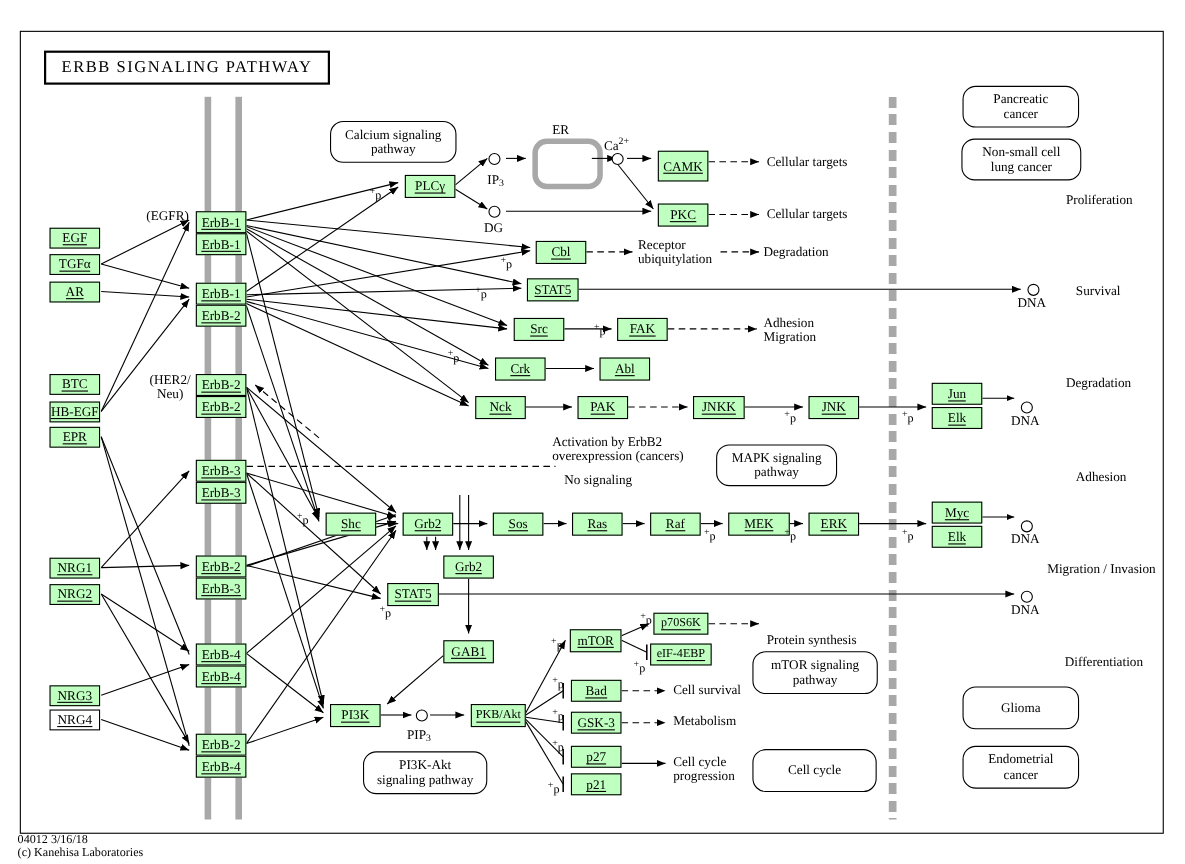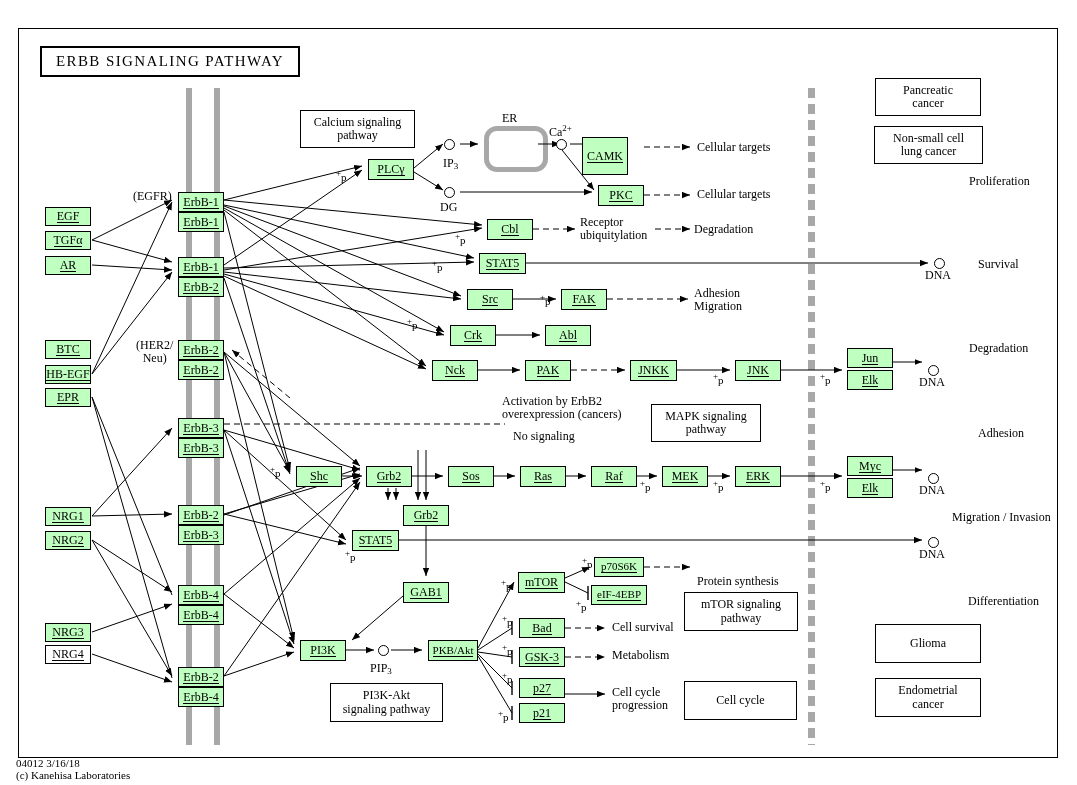"Pancreatic" .rbox { border-radius: 0 -> 12px }
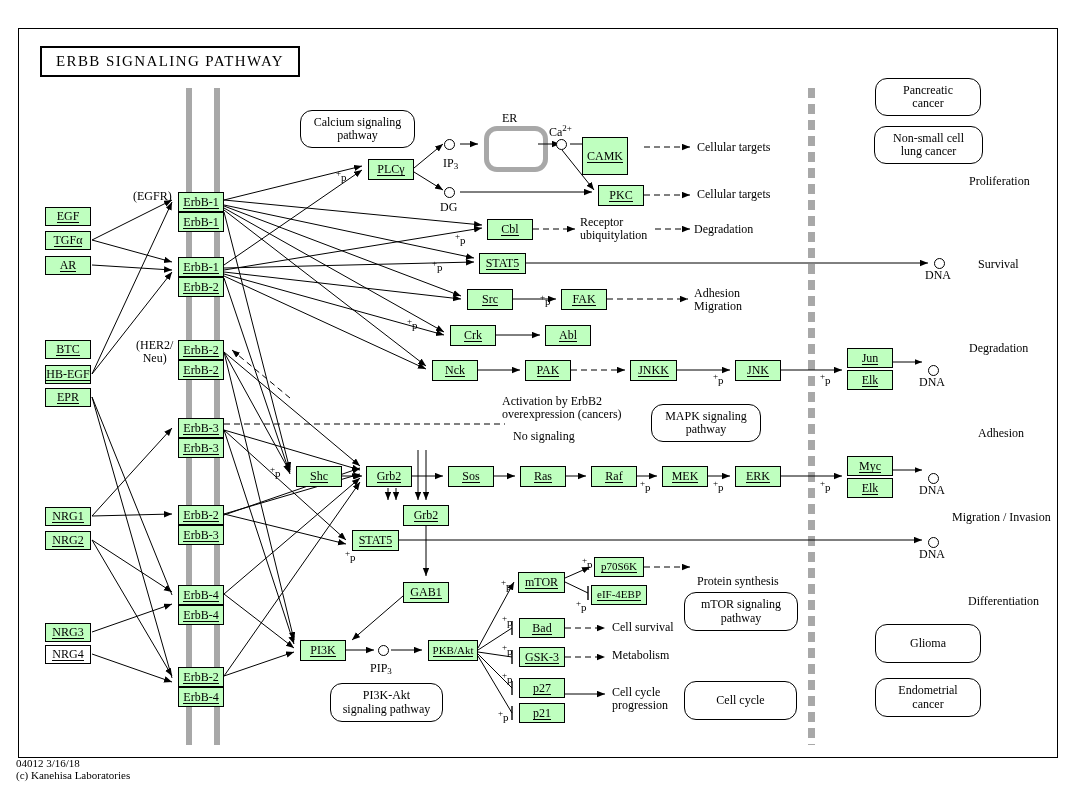"CAMK" div.gene { height: 38px -> 28px; left: 582px -> 598px }
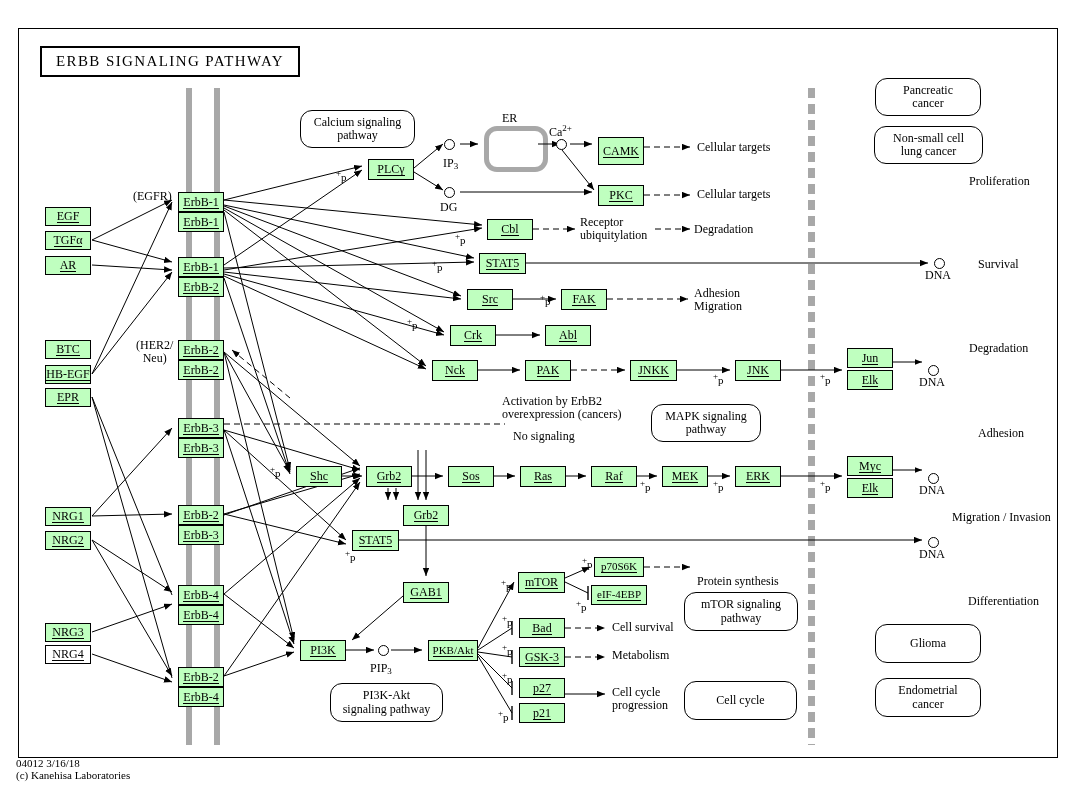"MEK" div.gene { width: 46px -> 56px }
